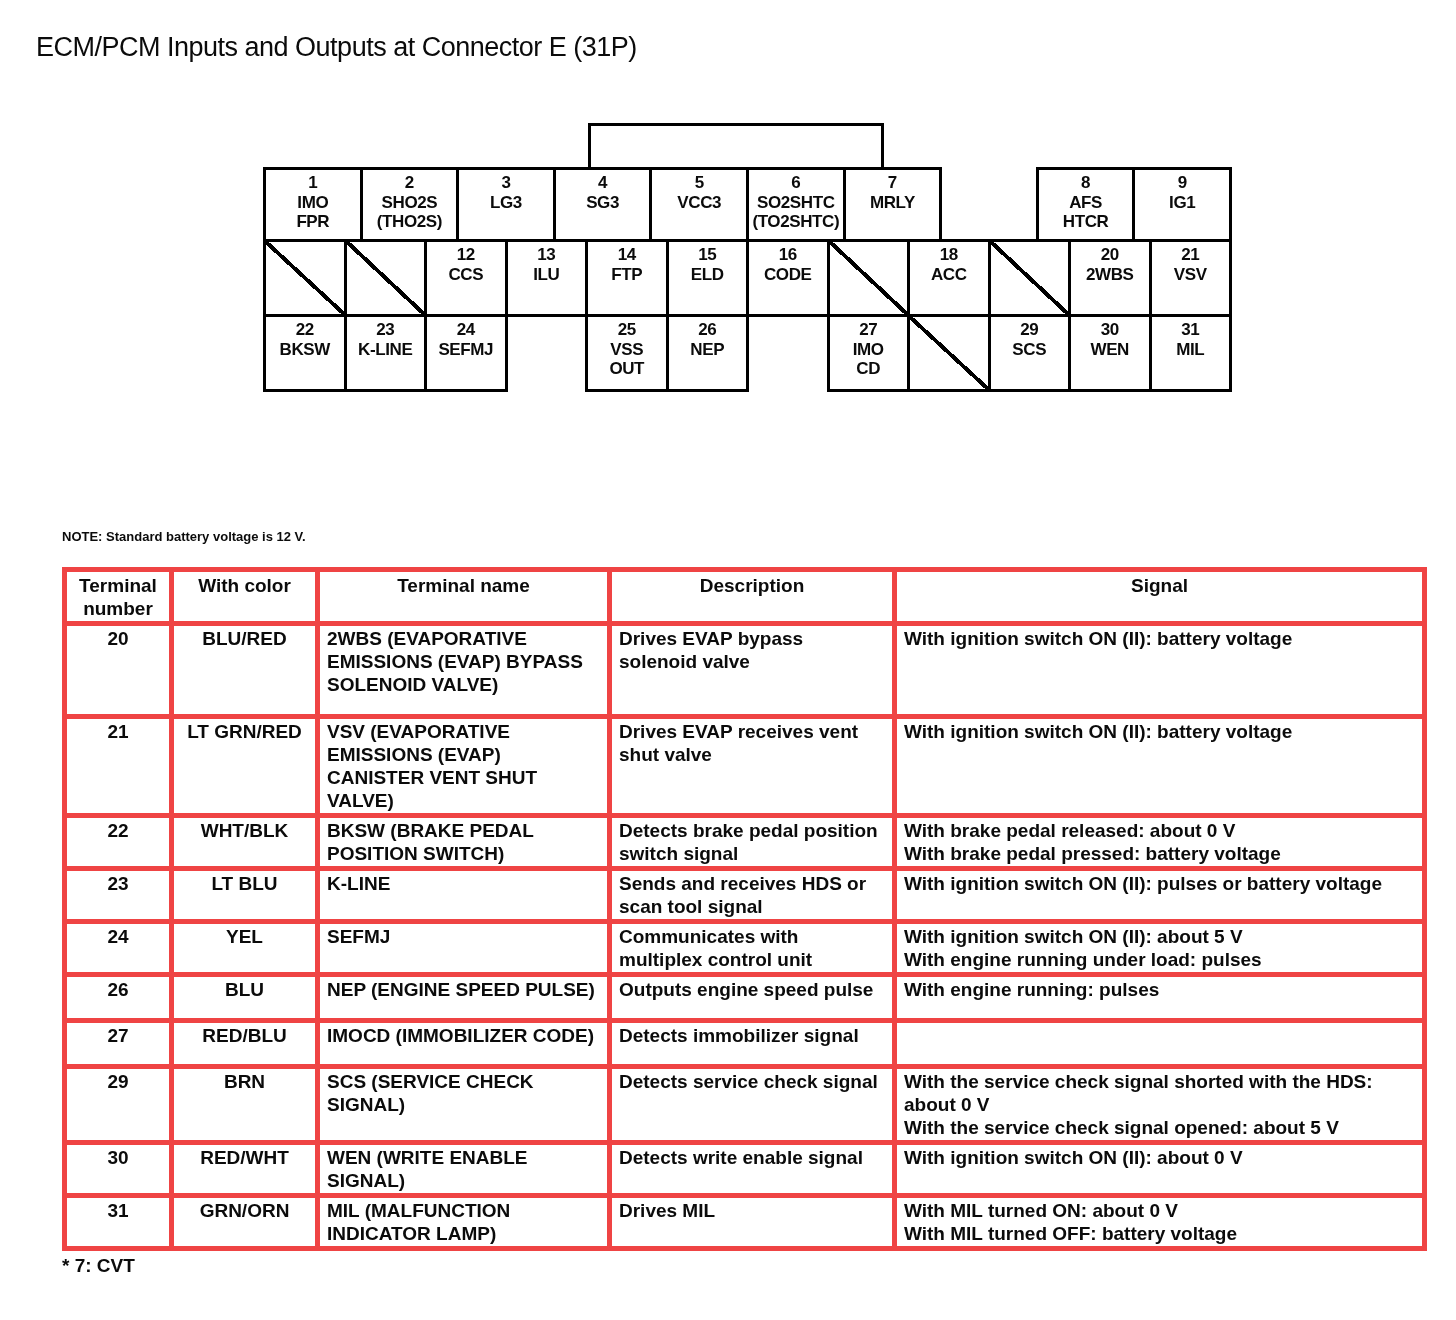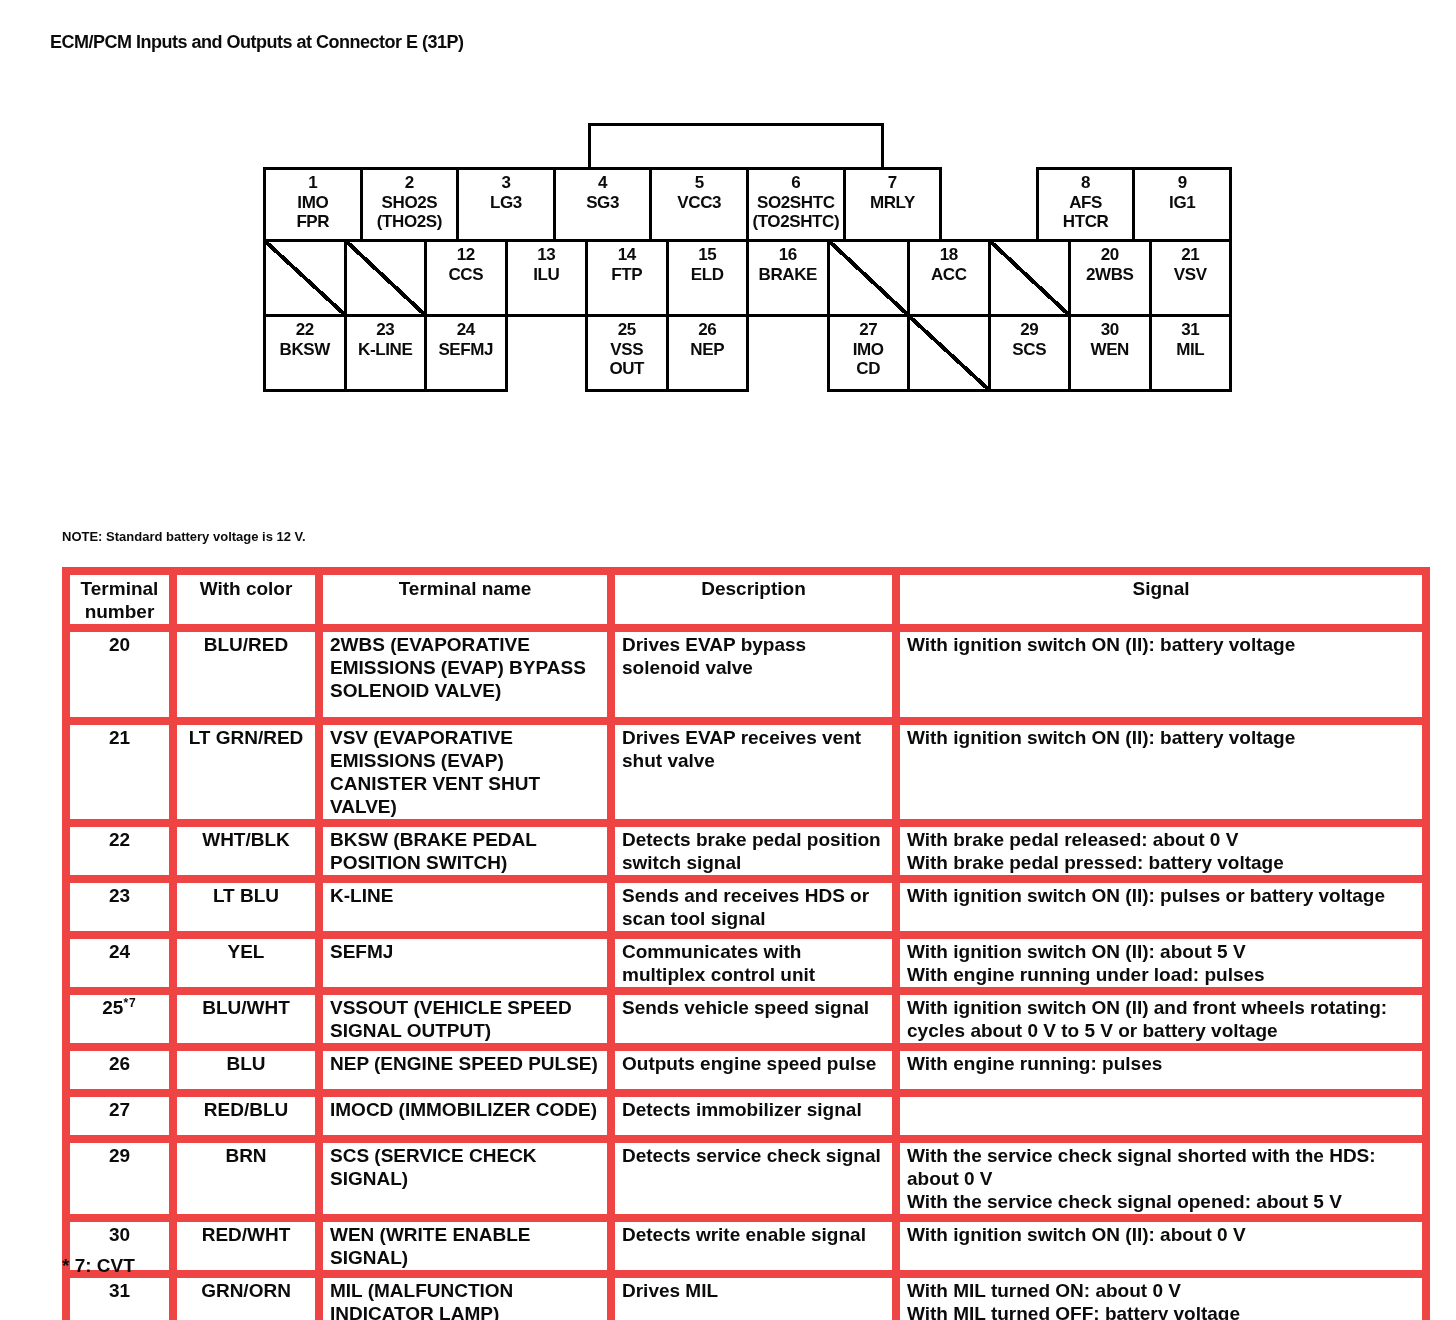"ECM/PCM Inputs and Outputs at" .page-title { font-size: 18px -> 27px; font-weight: bold -> normal; left: 50px -> 36px }
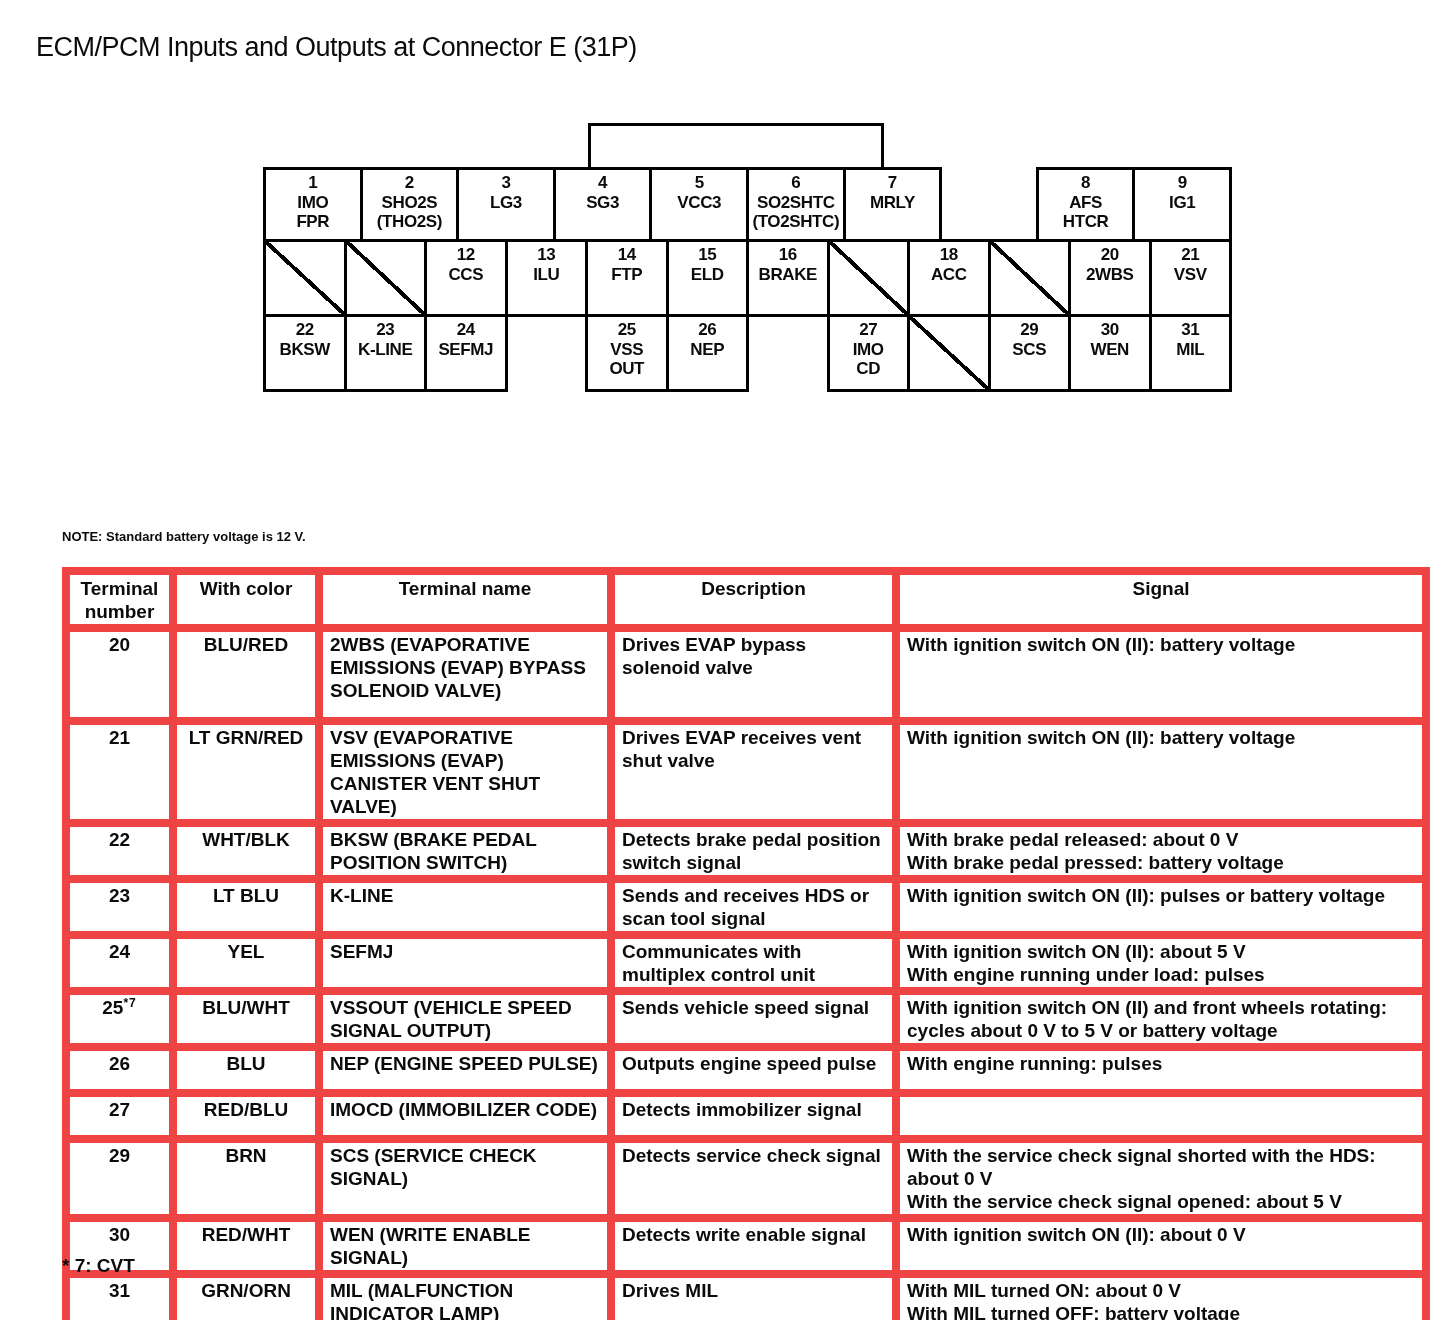"BRAKE" span { text: BRAKE -> CODE }
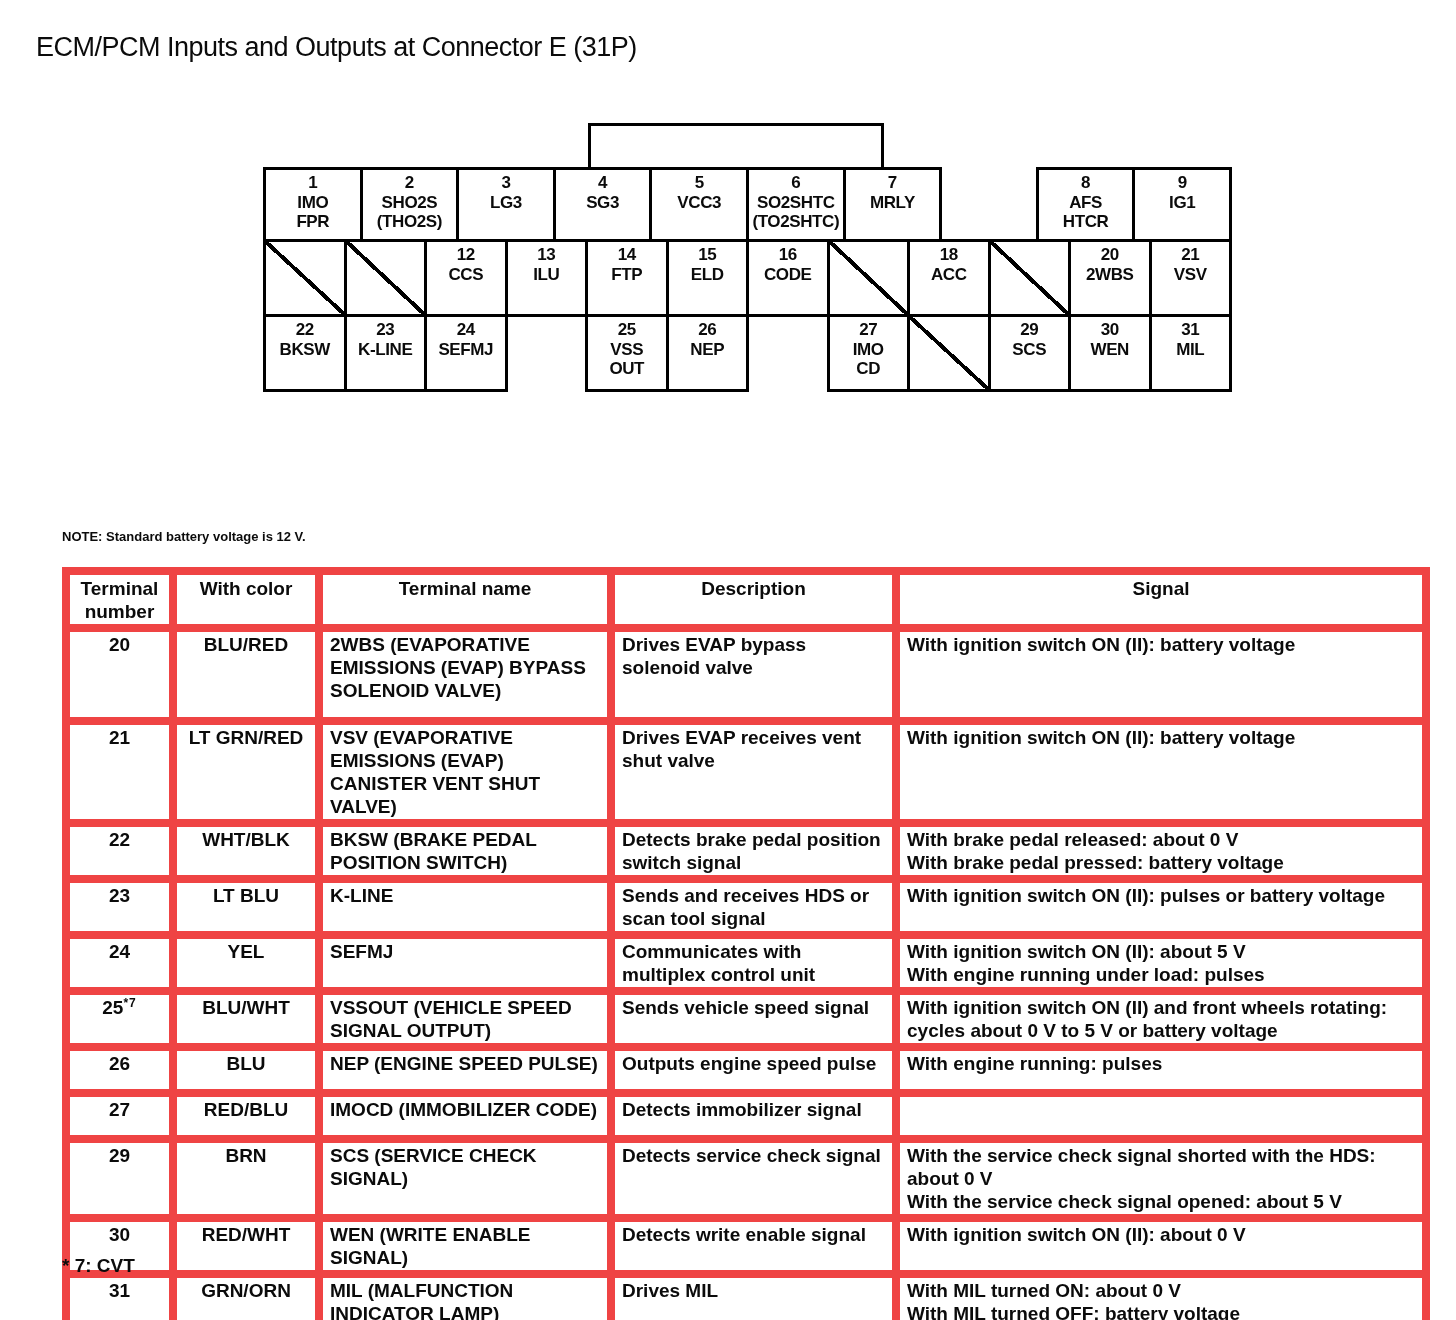"Terminal number" table.terminals th, table.terminals td { border: 8px solid #ef4444 -> 5px solid #ef4444 }
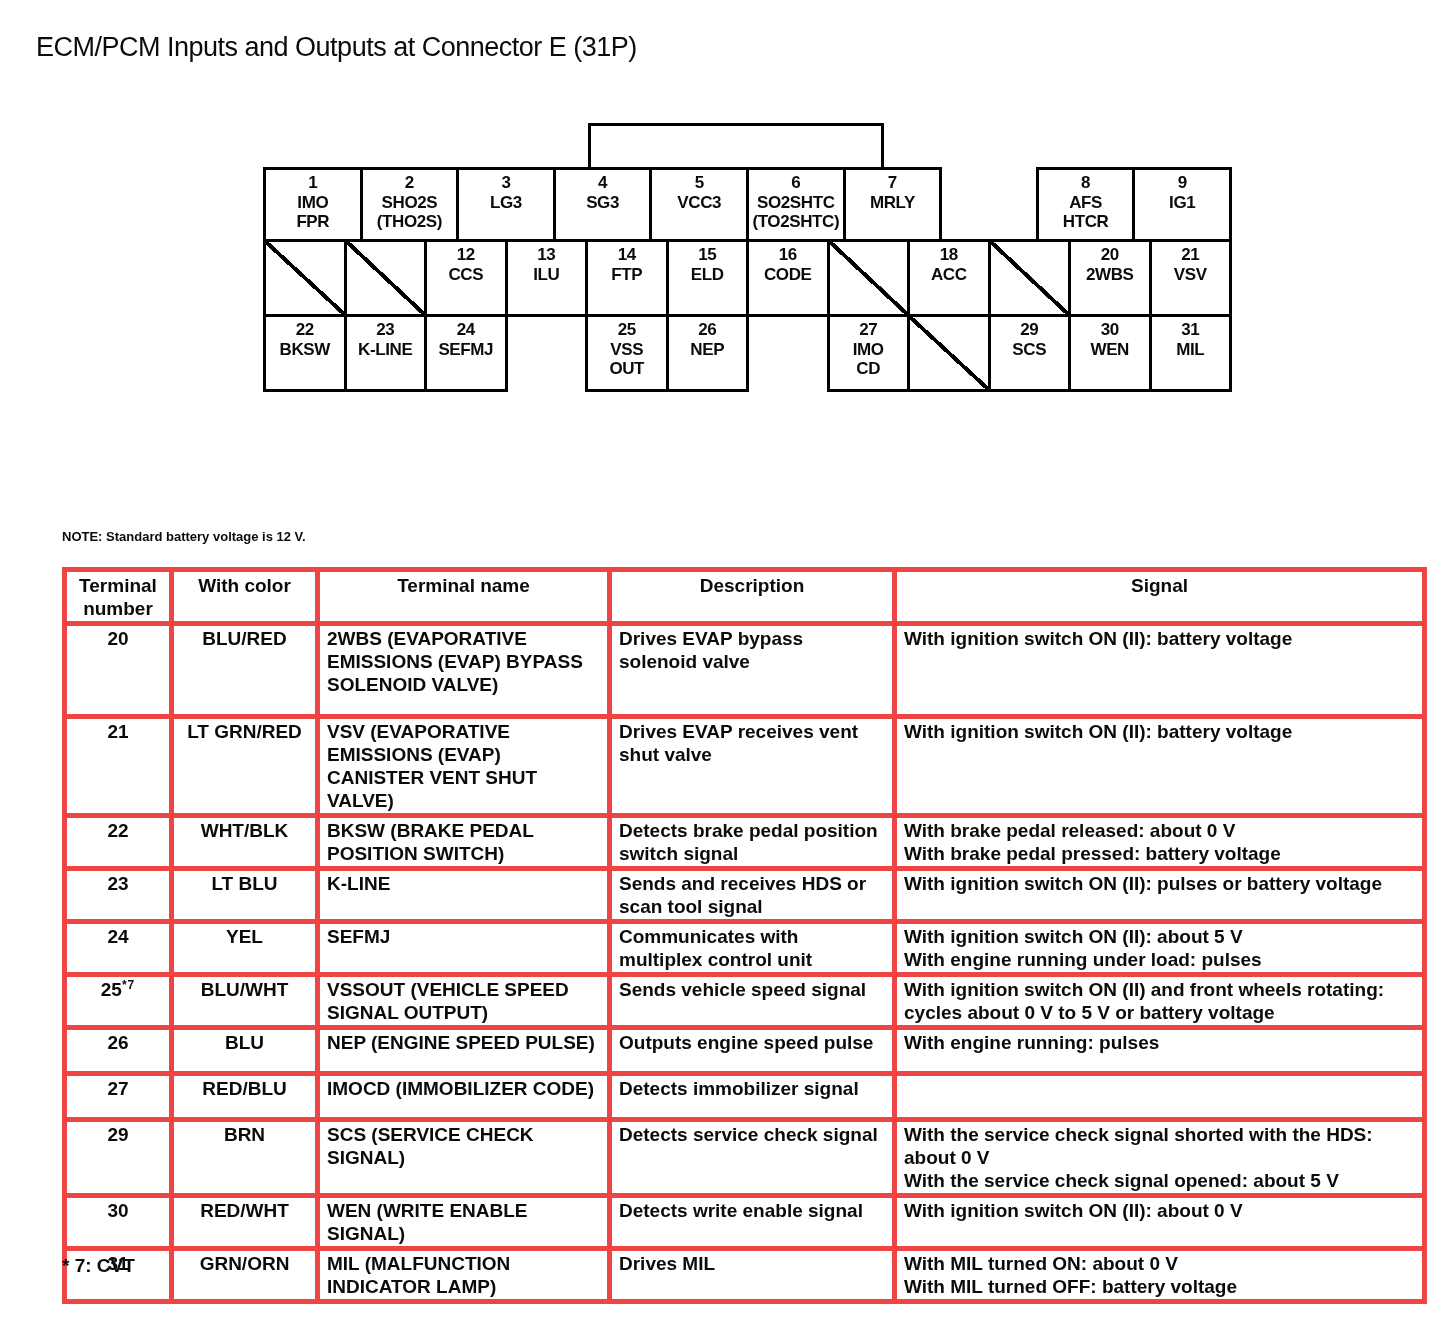"25*7" tr.rh46 { html: <tr> <td><span>25</span><sup>*7</sup></td> <td>BLU/WHT</td> <td>VSSOUT (VEHICLE SPEED SIGNAL OUTPUT)</td> <td>Sends vehicle speed signal</td> <td>With ignition switch ON (II) and front wheels rotating: cycles about 0 V to 5 V or battery voltage</td> </tr> -> none }
